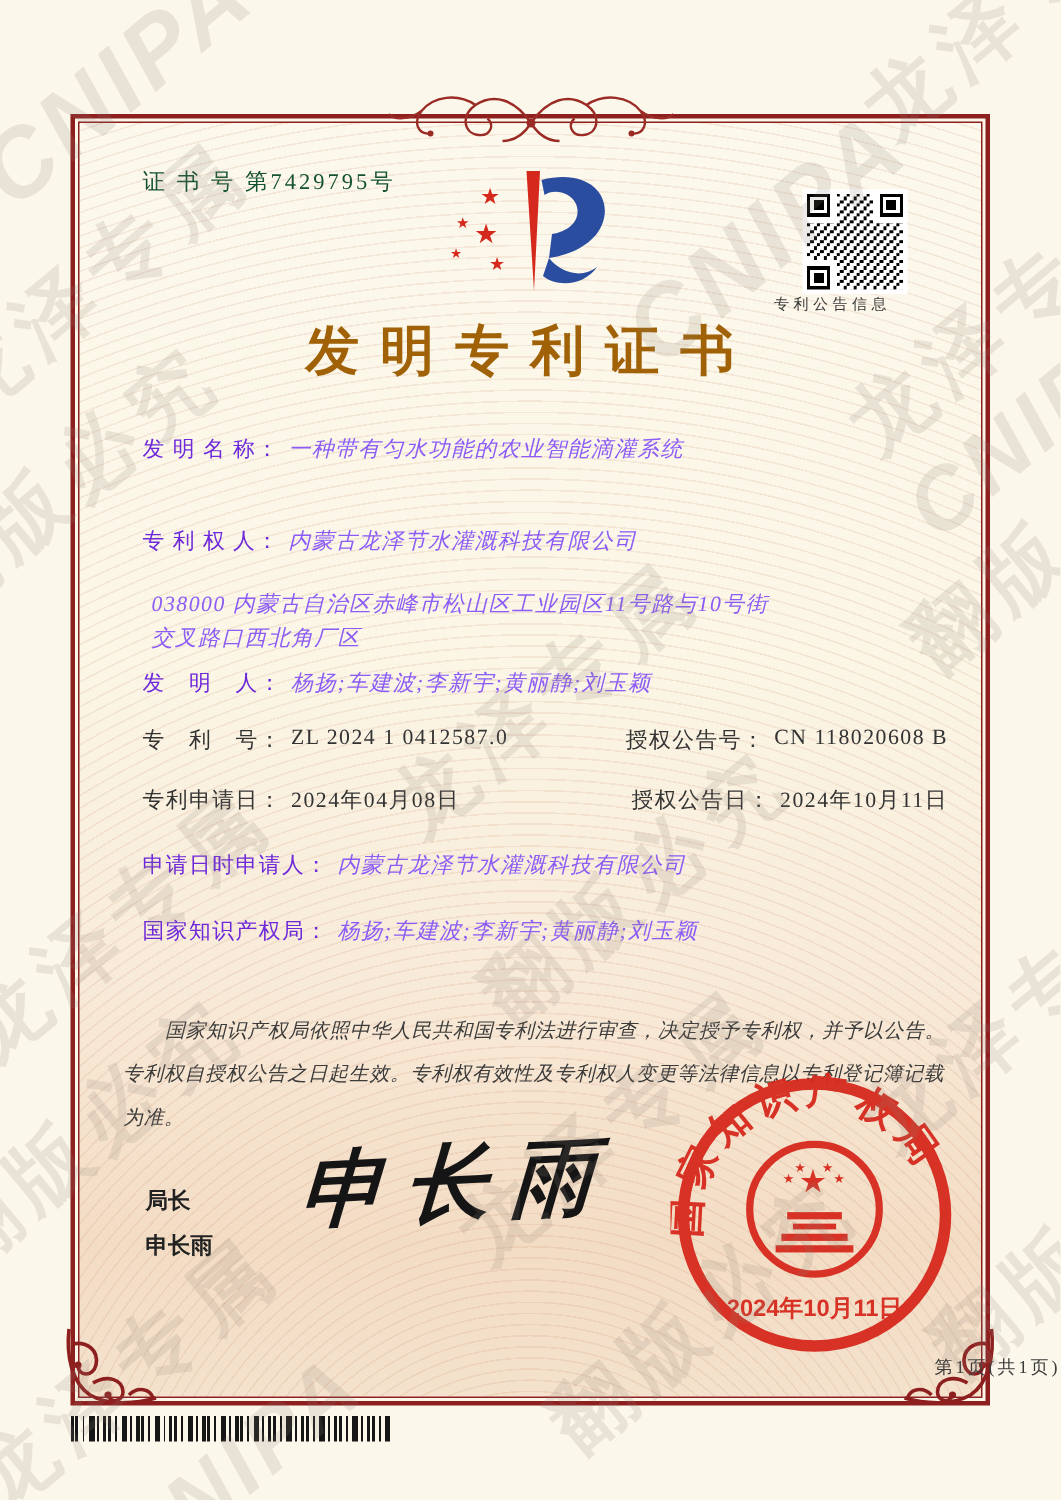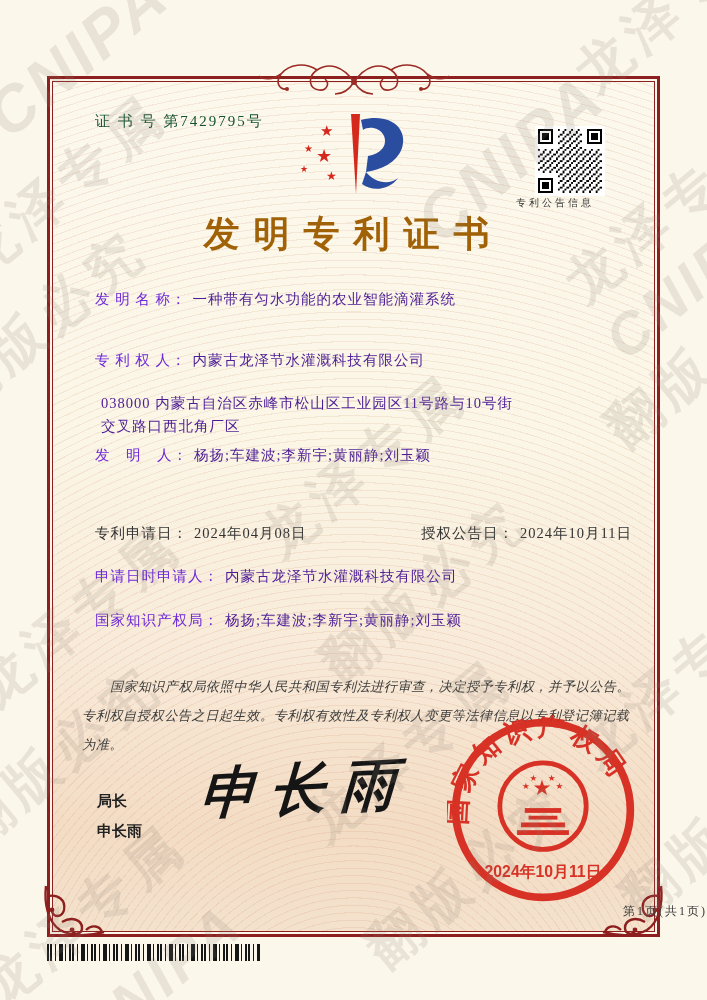"一种带有匀水功能的农业智能滴灌系统" .field .val { color: #4c1d95 -> #8b5cf6; font-style: none -> italic }
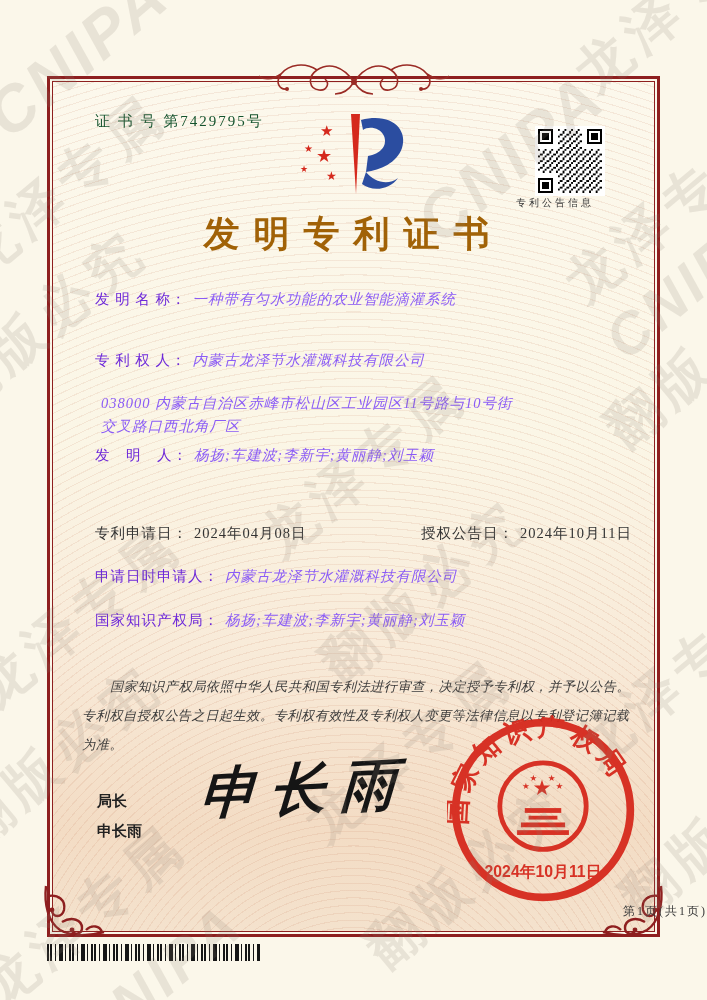"专 利 号：" div.col2 { html: none -> <div> <span> <span>专 利 号：</span> <span>ZL 2024 1 0412587.0</span> </span> <span> <span>授权公告号：</span> <span>CN 118020608 B</span> </span> </div> }
